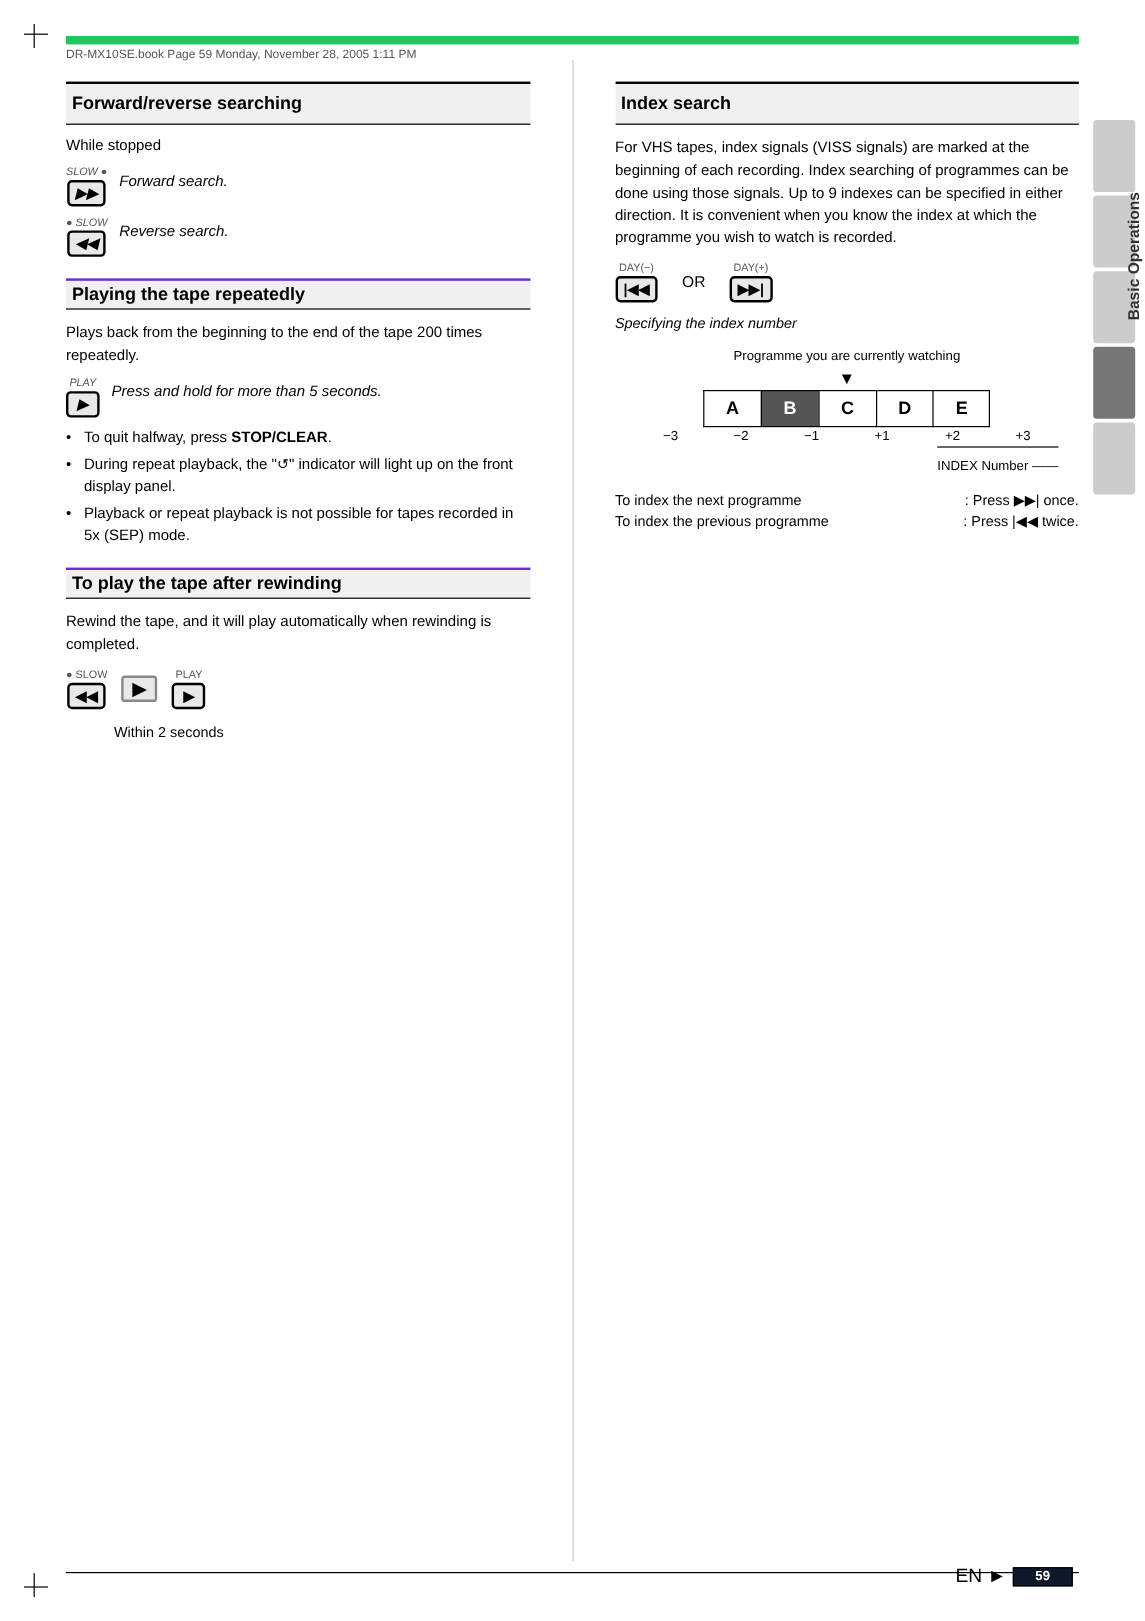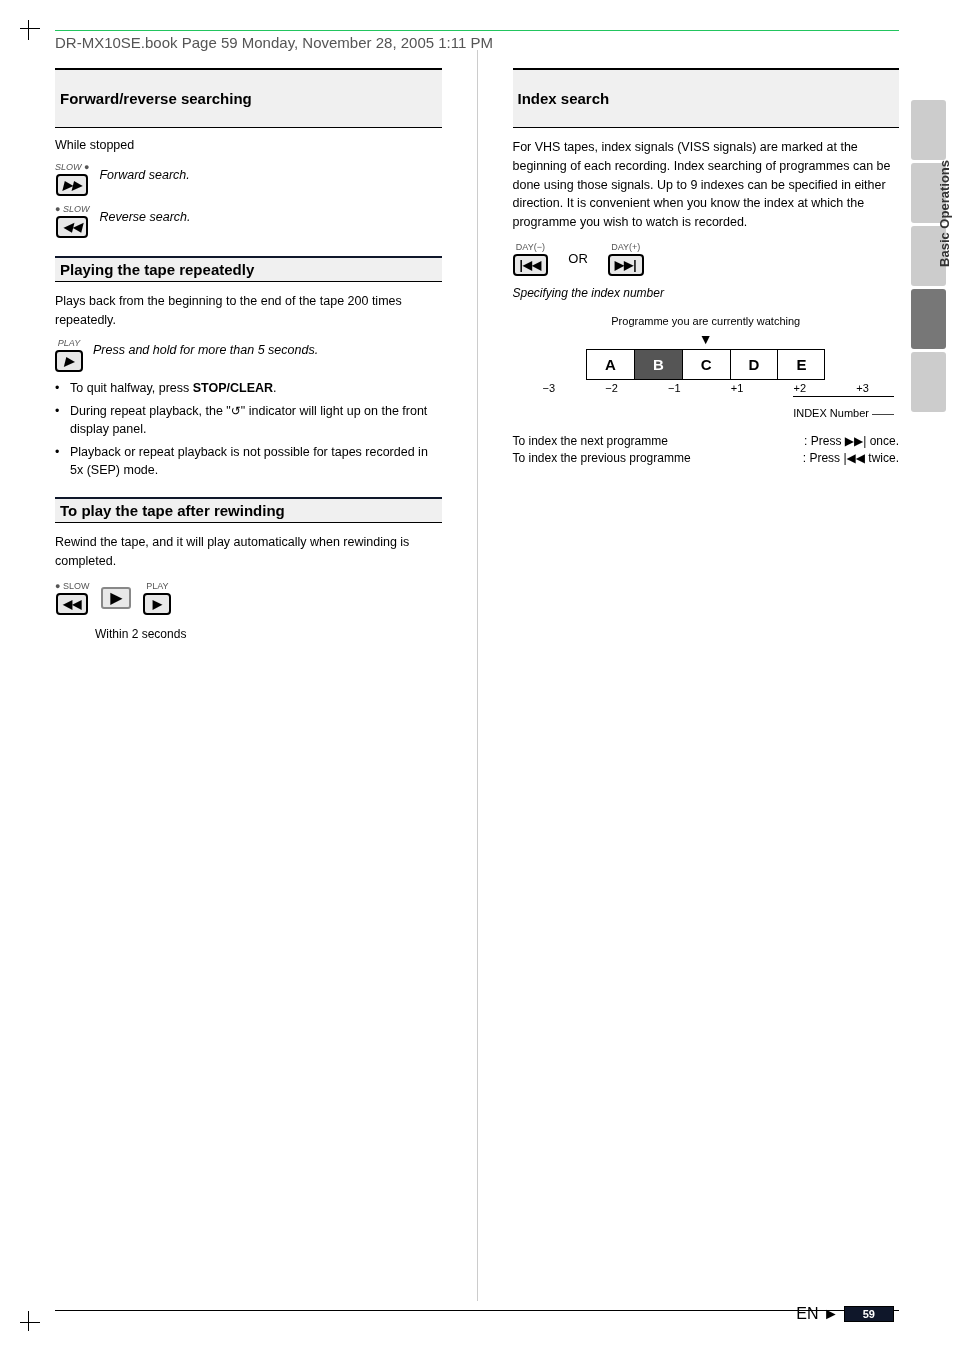"DR-MX10SE.book Page 59 Monday, November" .file-path-bar { border-top: 1px solid #22c55e -> 7px solid #22c55e; font-size: 15px -> 10px }
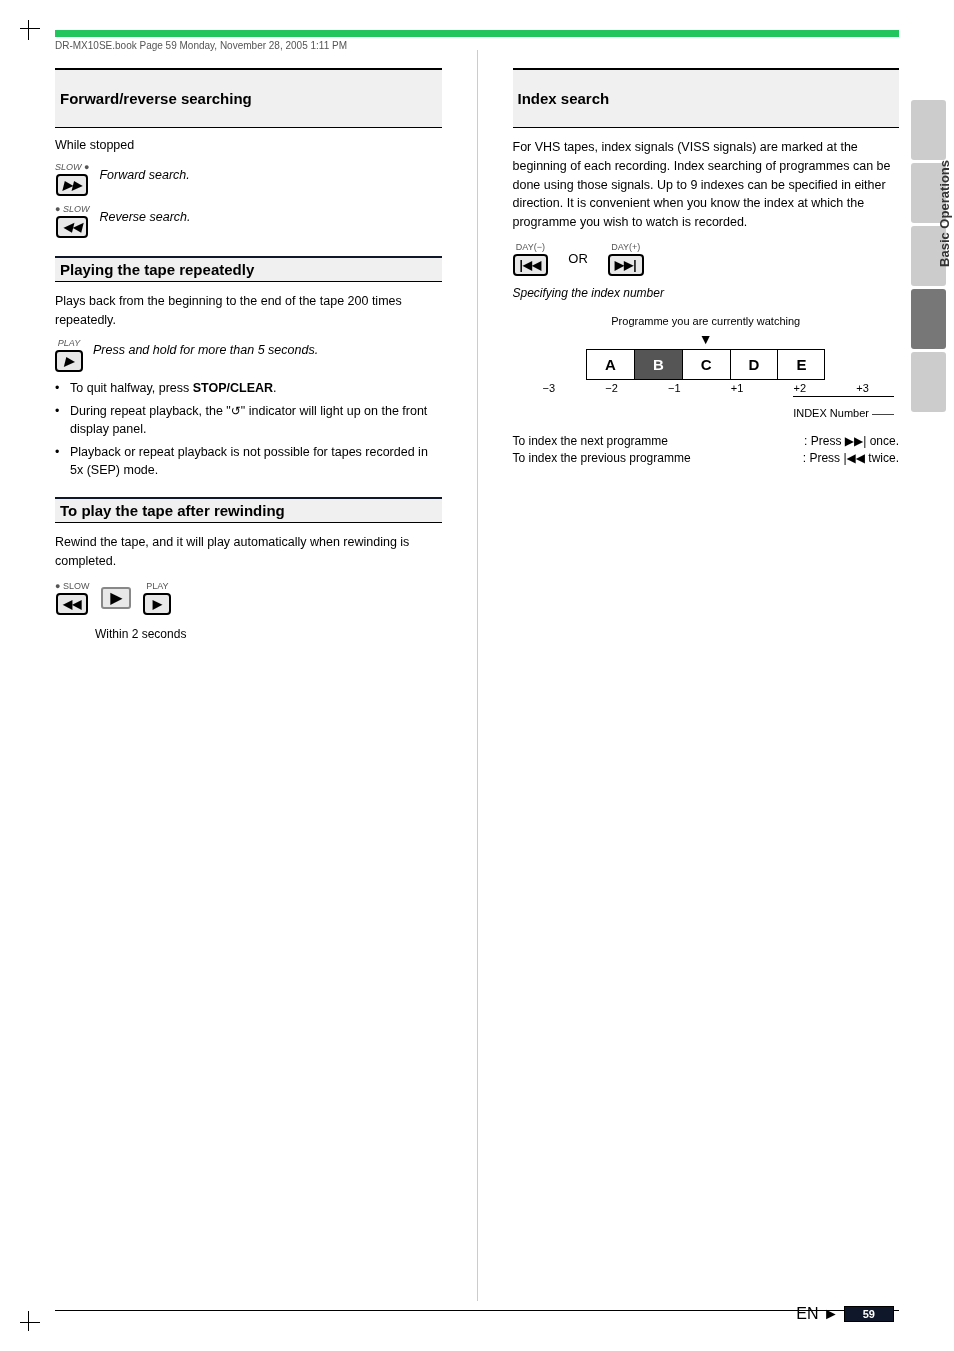"Forward/reverse searching" .section-header { padding: 20px 5px -> 8px 5px }
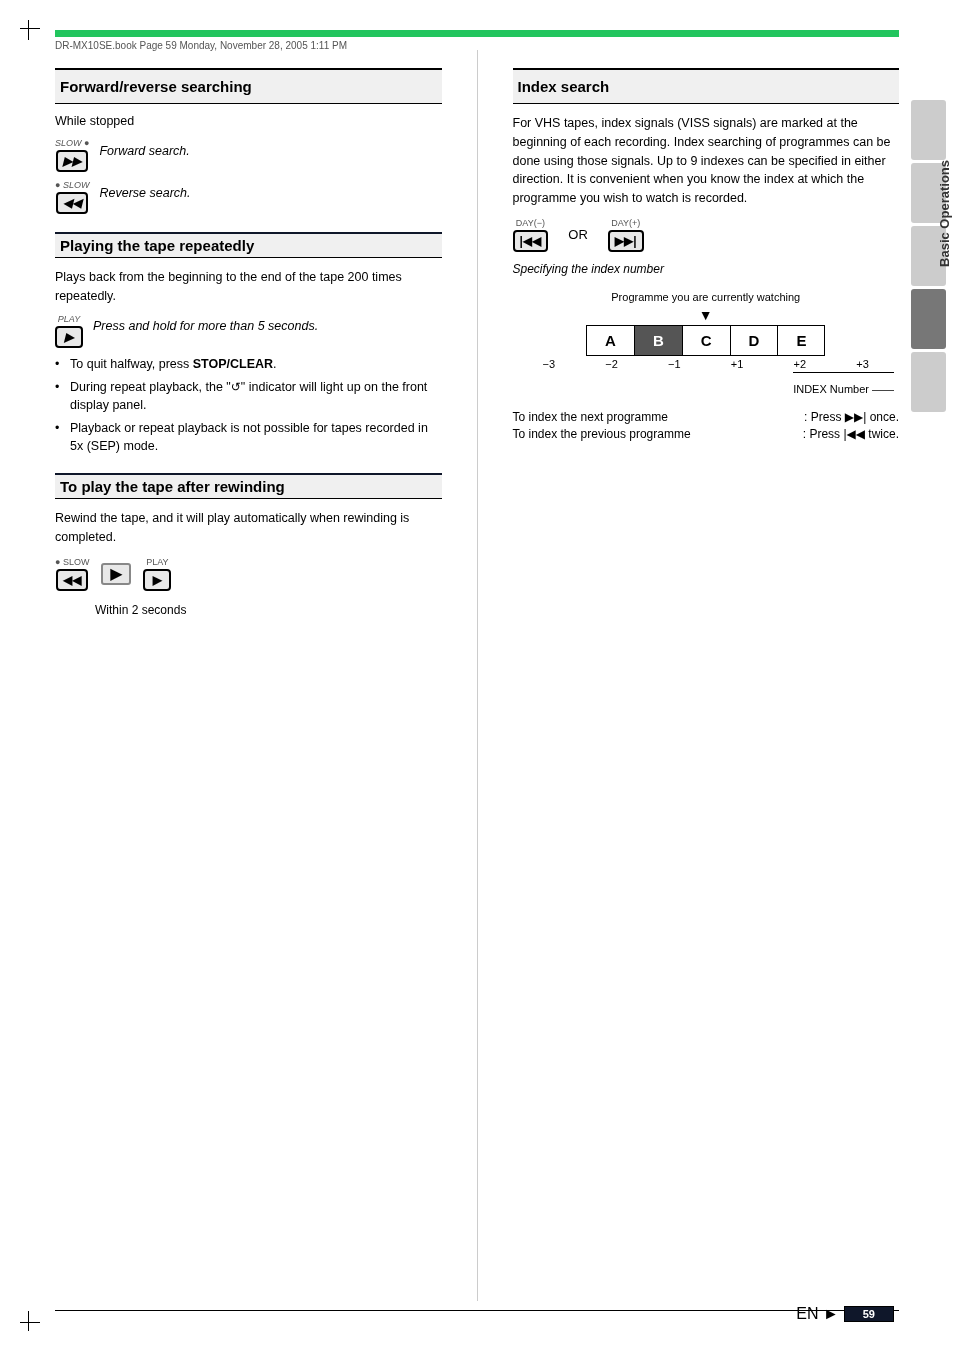"Playing the tape repeatedly" .sub-section-header { border-top: 2px solid #0f172a -> 2px solid #6d28d9 }
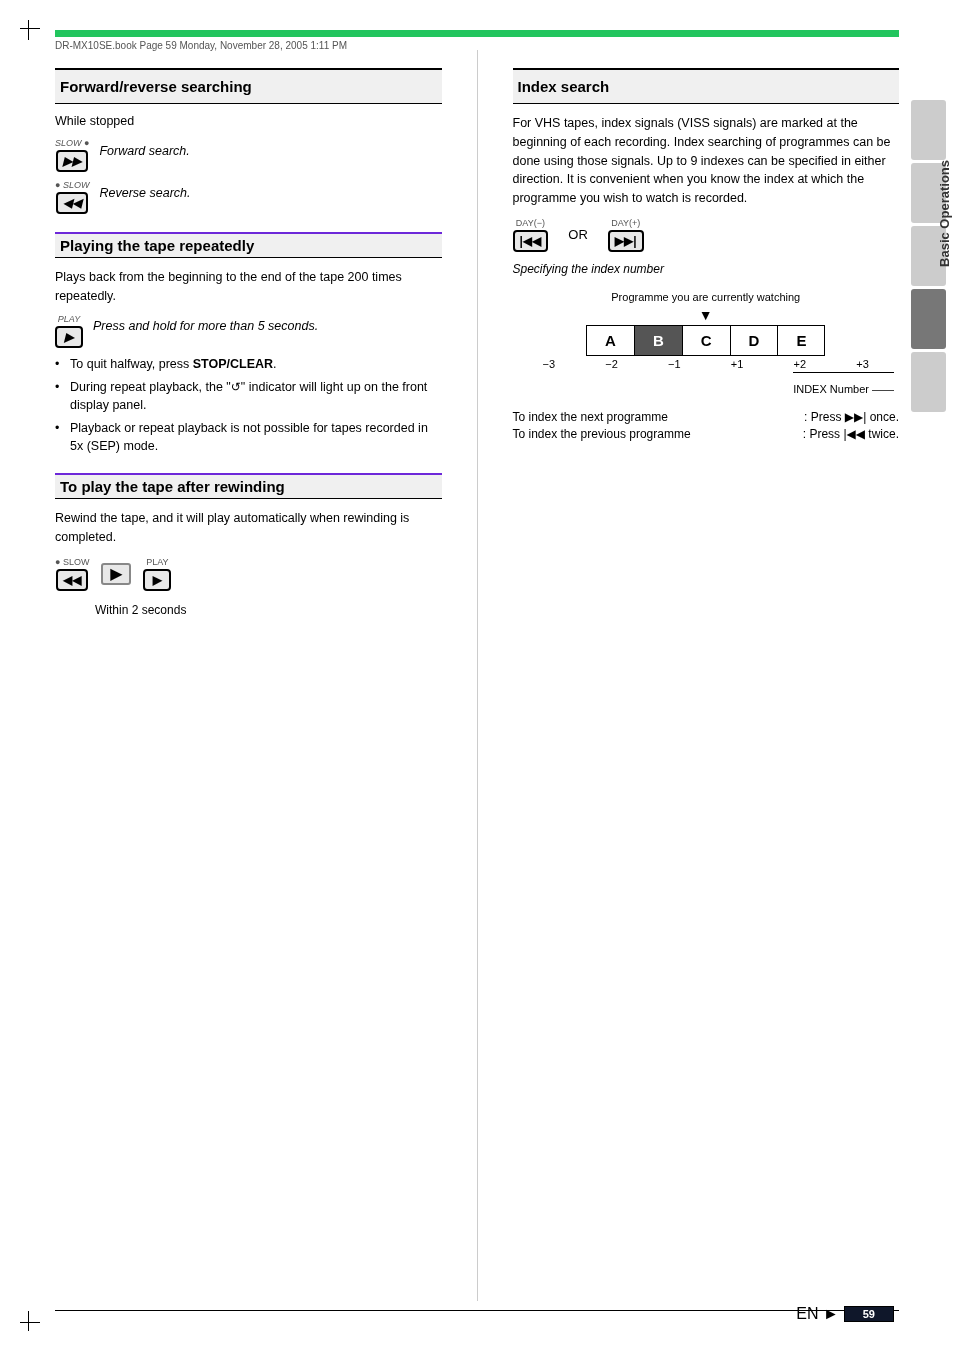"Programme you are currently watching" .index-diagram { margin: 15px 0 -> 15px 12px }
